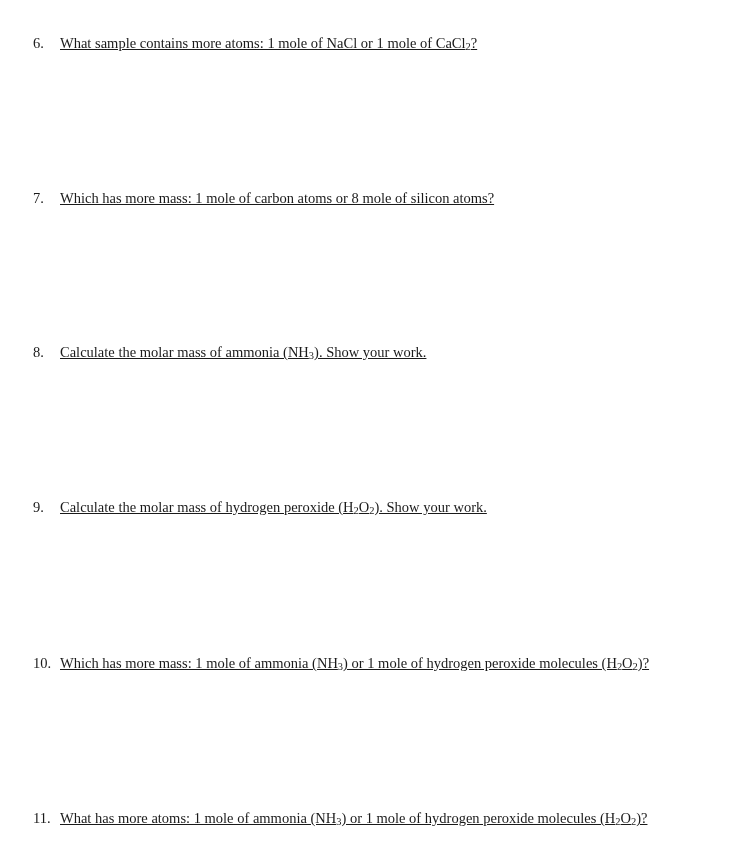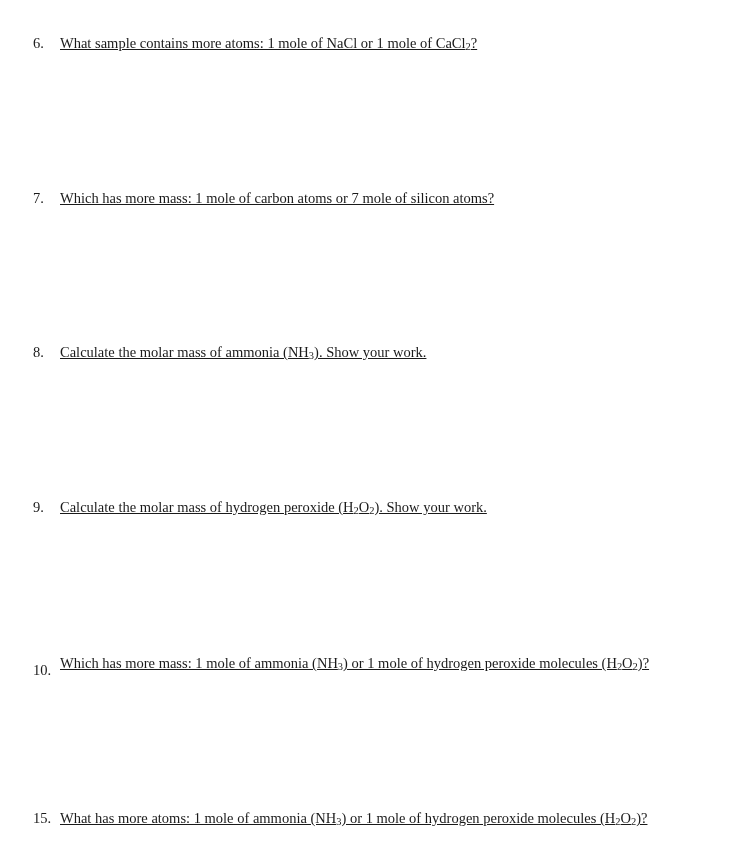"Which has more mass: 1 mole of carbon" span.q-text { text: 7 -> 8 }
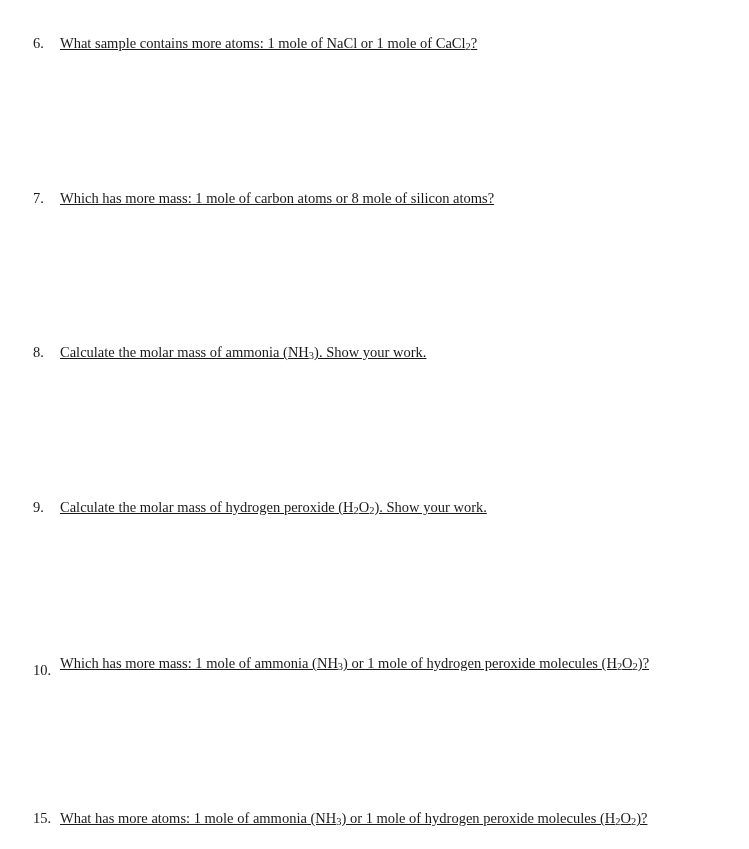"10." span.q-num { margin-top: 7px -> none }
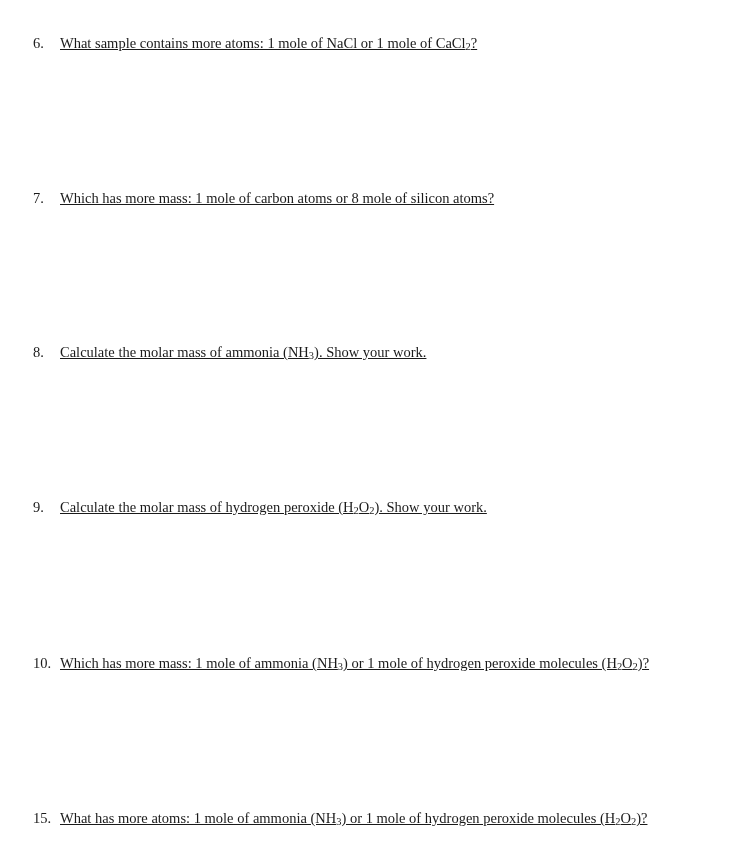"15." span.q-num { text: 15 -> 11 }
